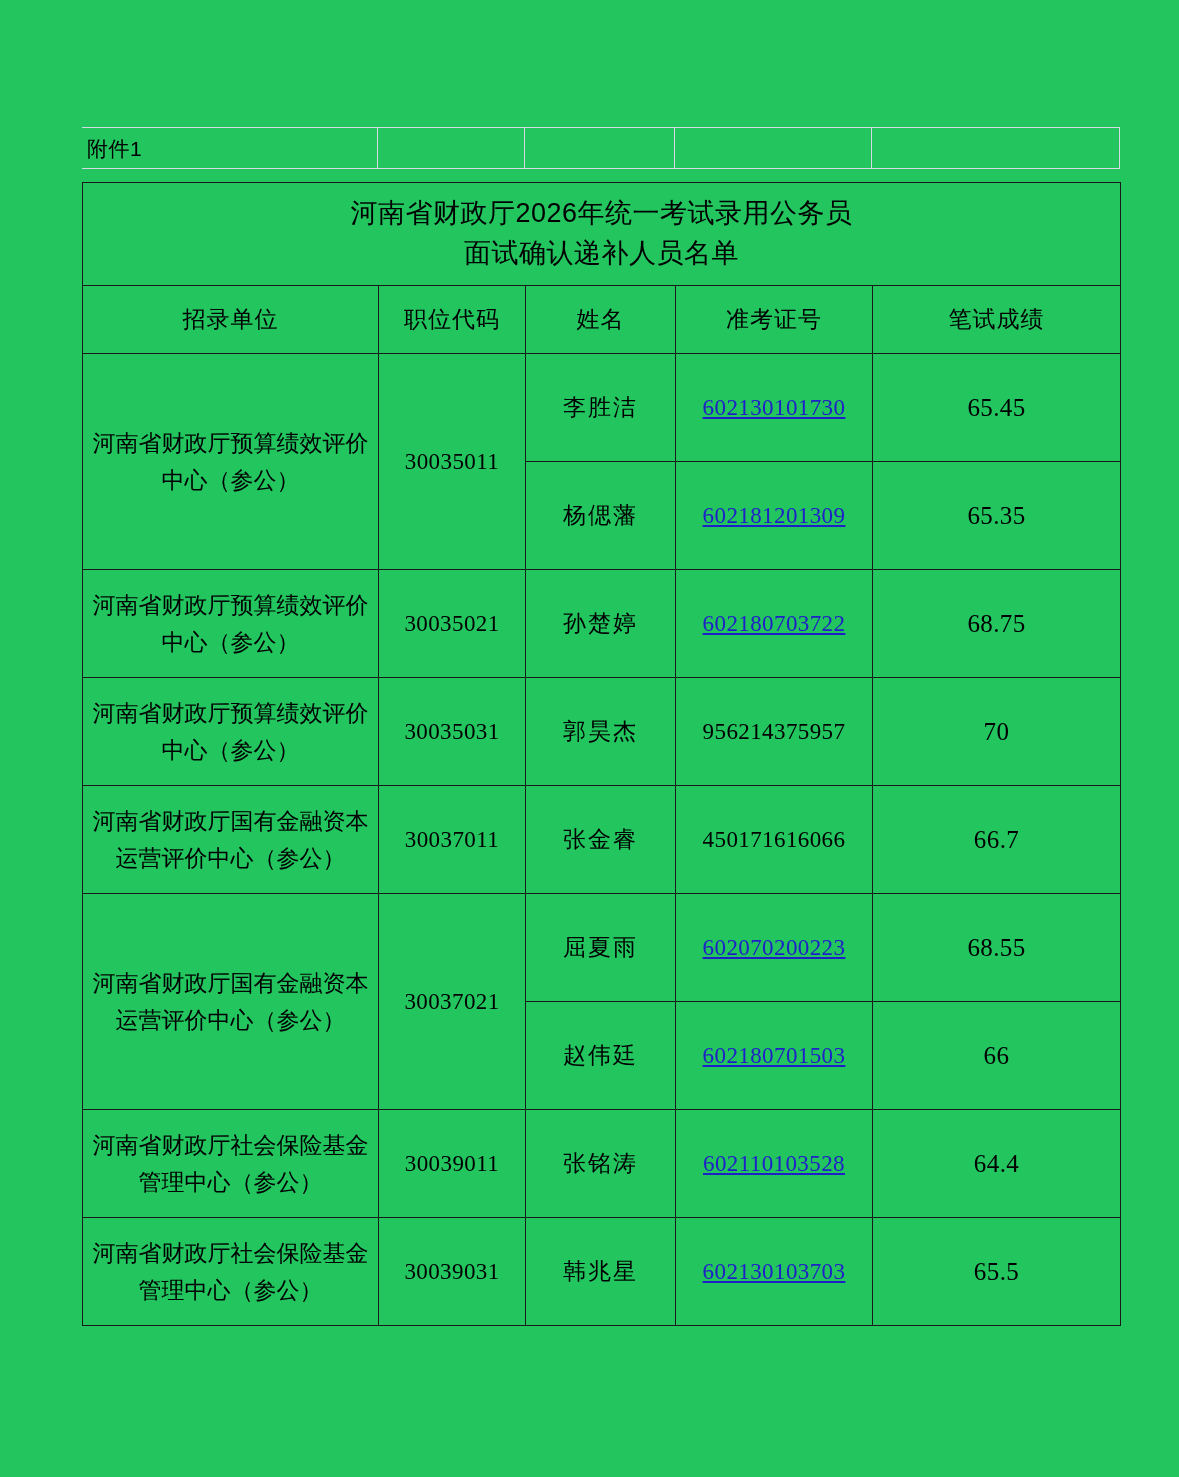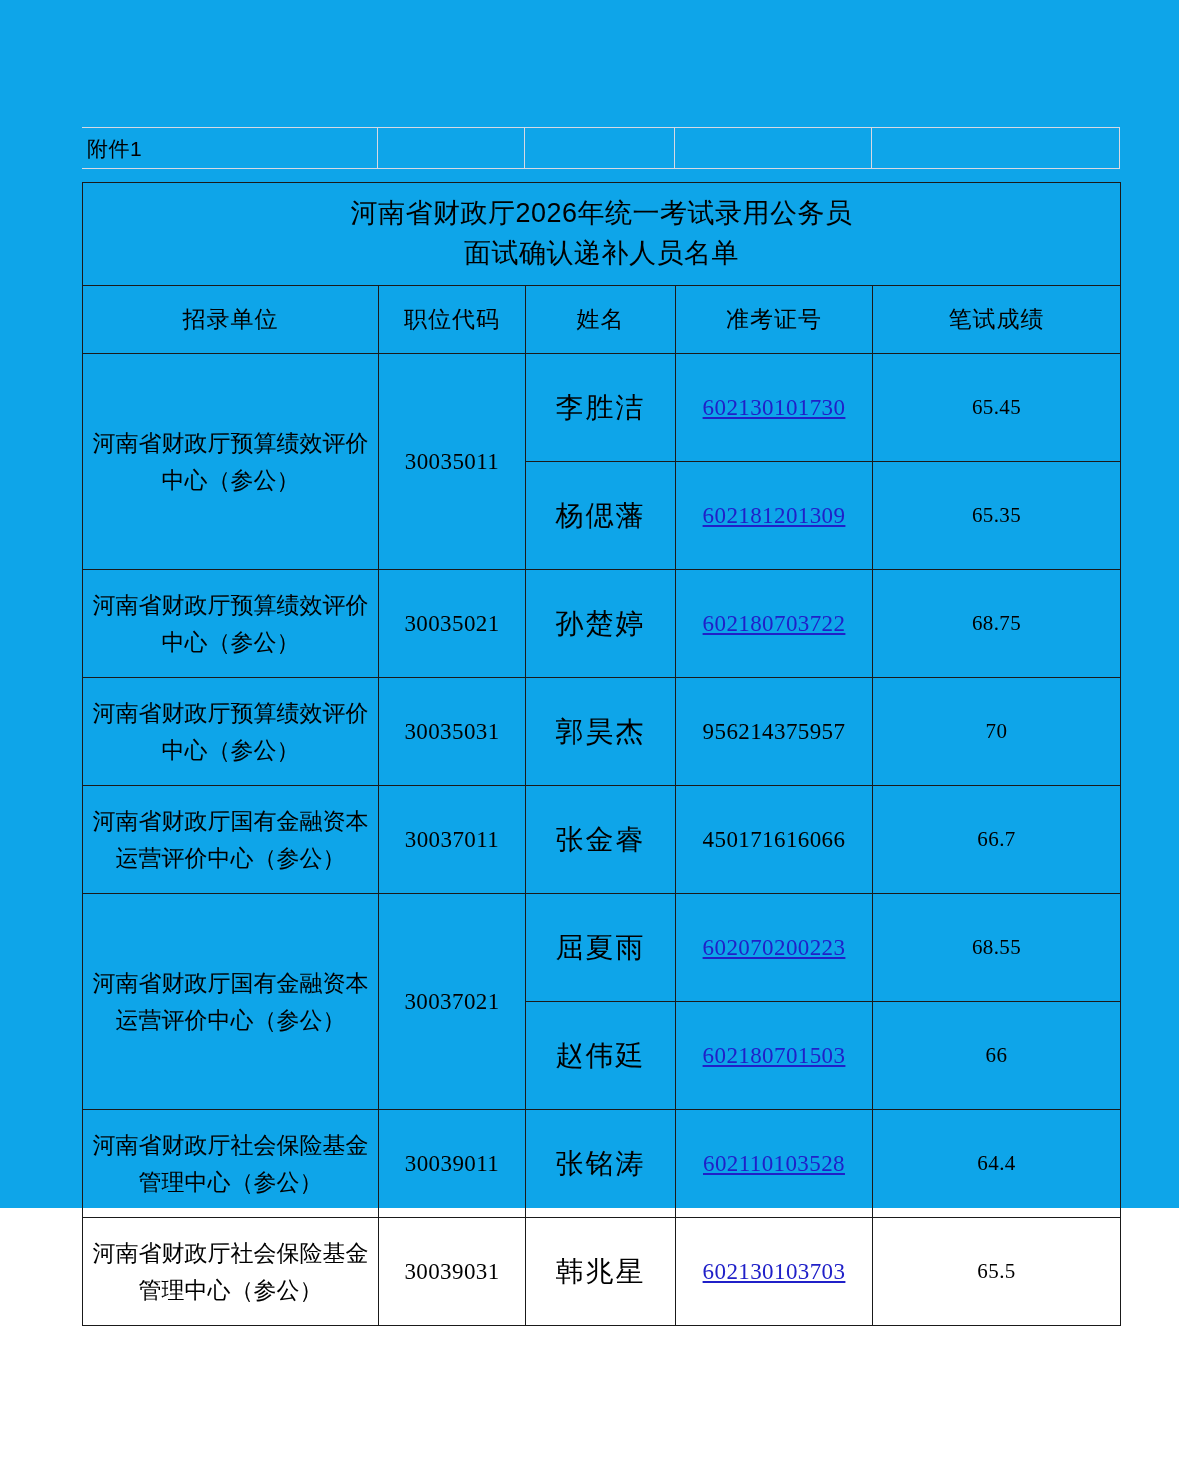"附件1" .sheet { background: #0ea5e9 -> #22c55e; height: 1208px -> 1477px }
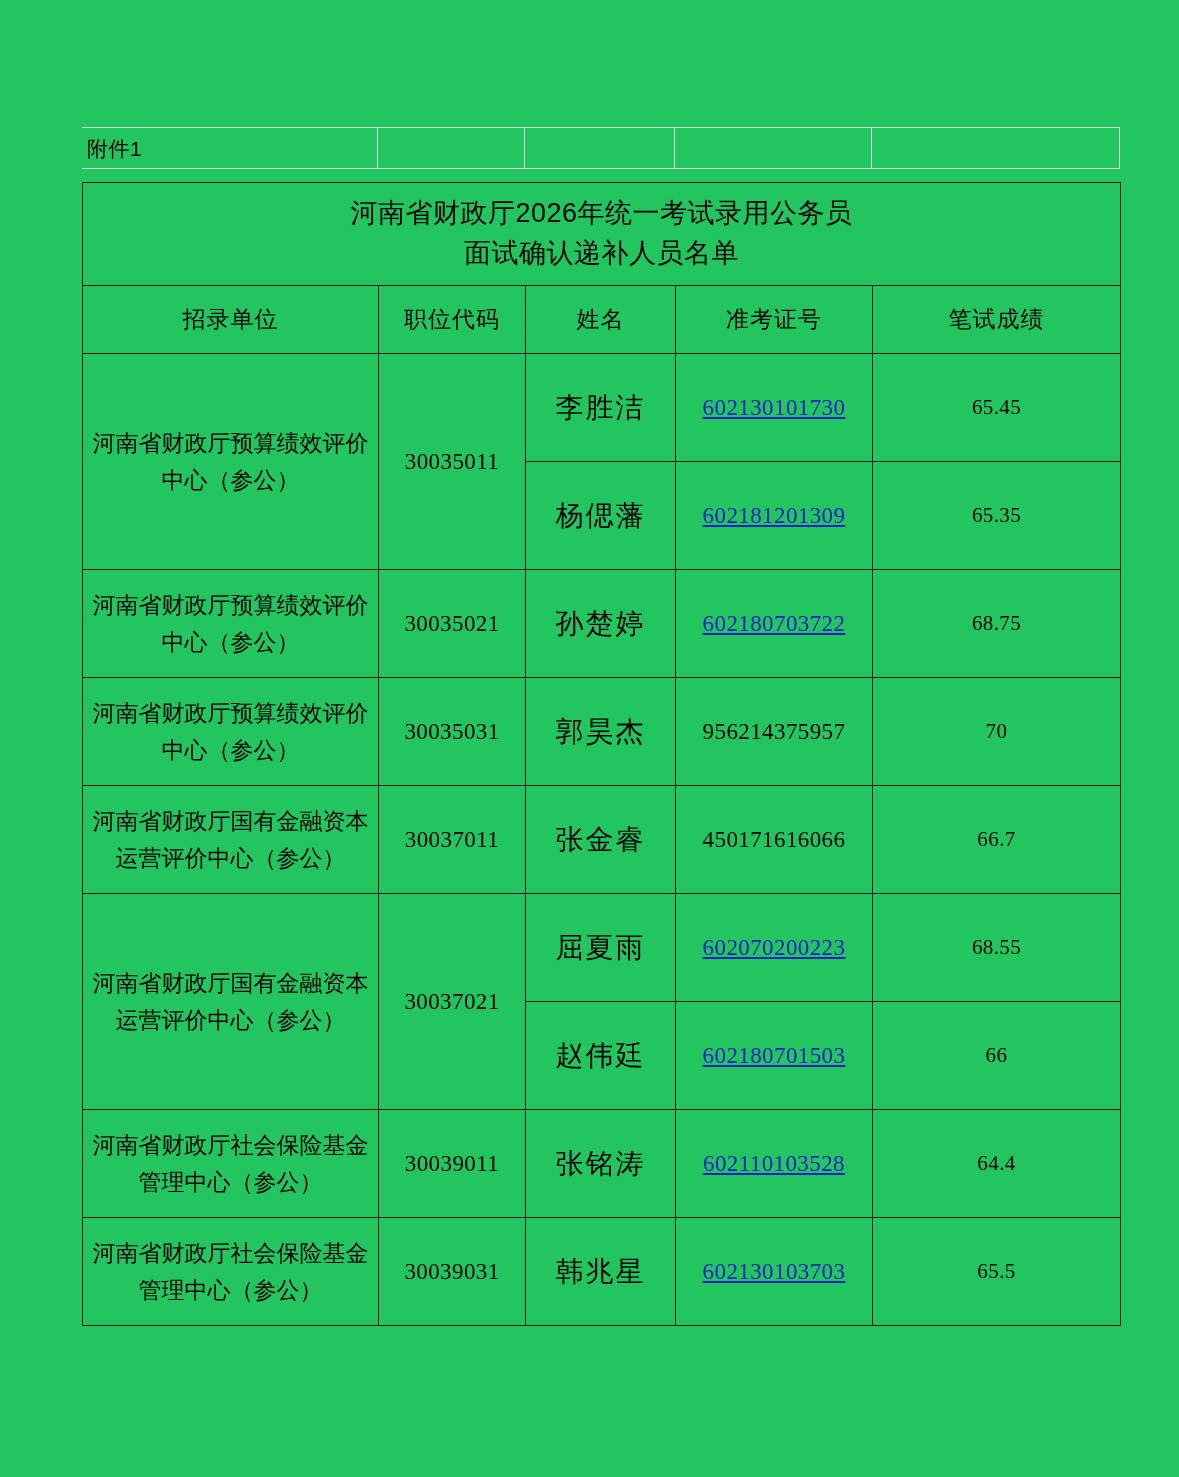"李胜洁" .name-cell { font-size: 28px -> 23px }
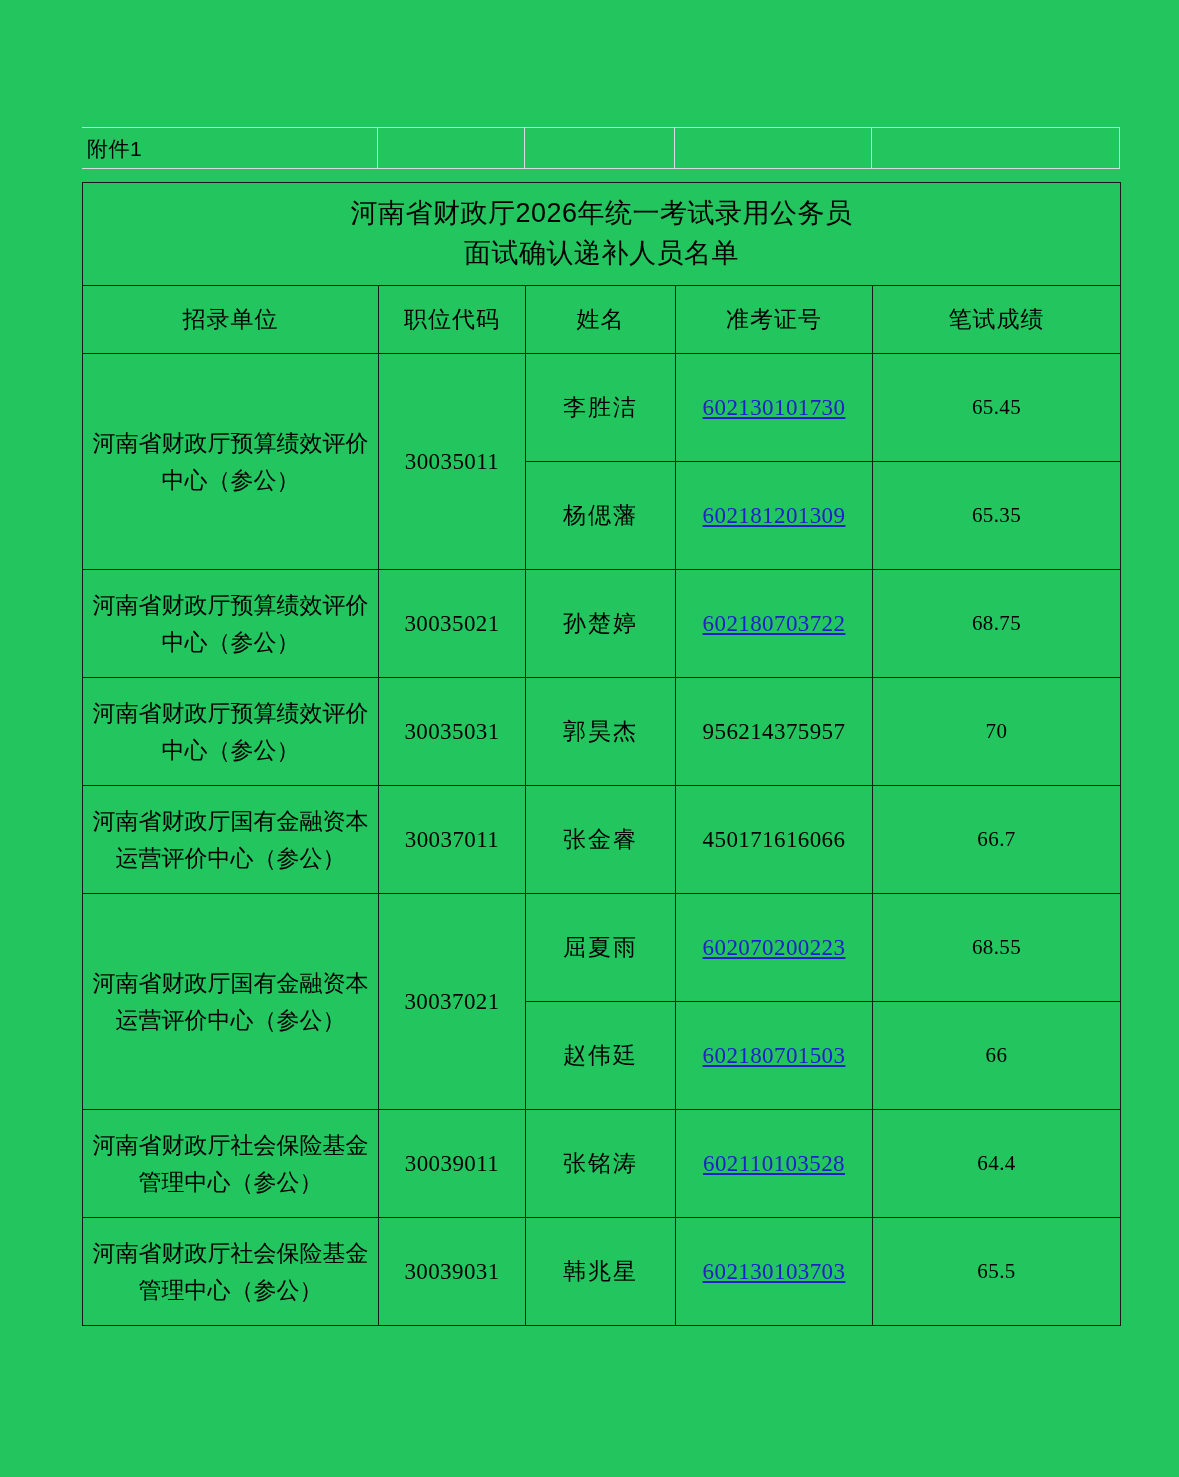"65.45" .score-cell { font-size: 21px -> 25px }
